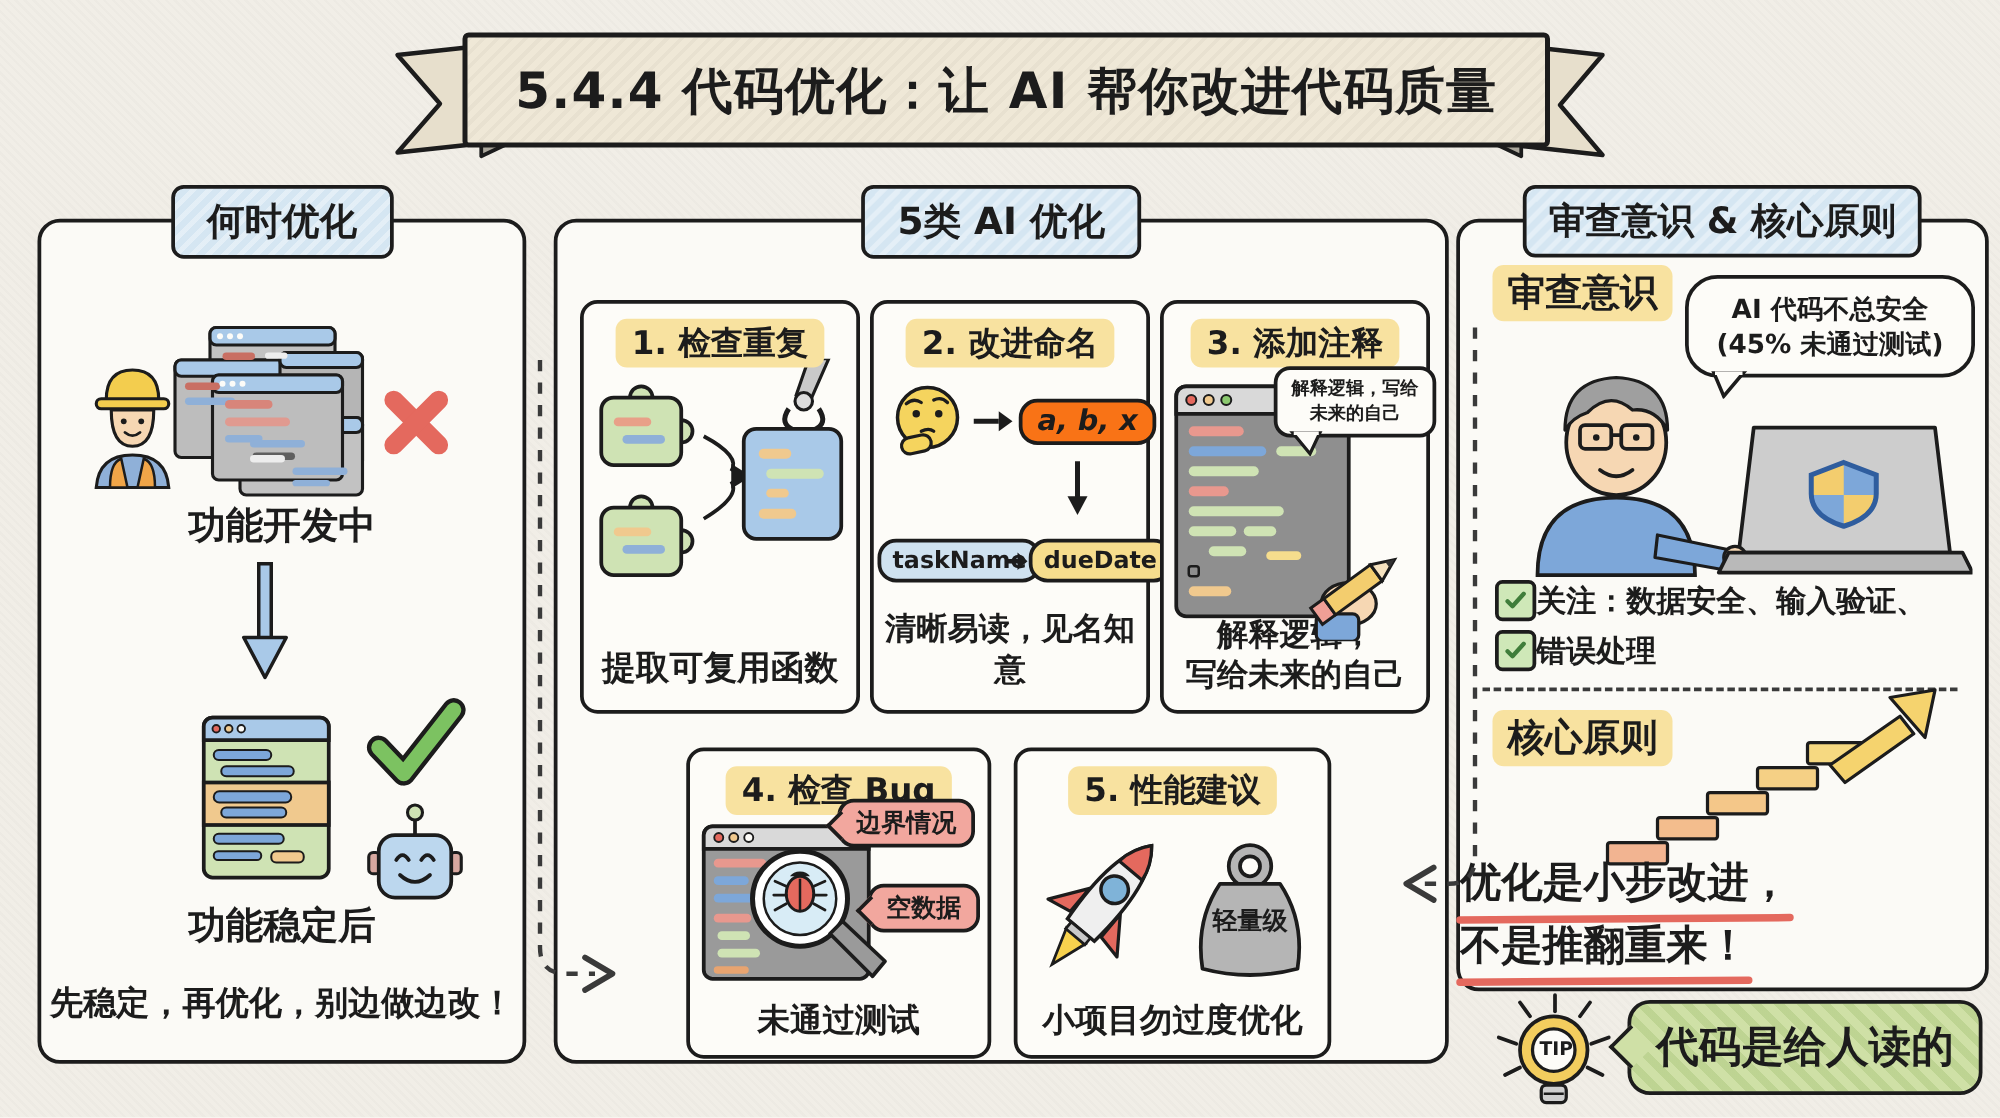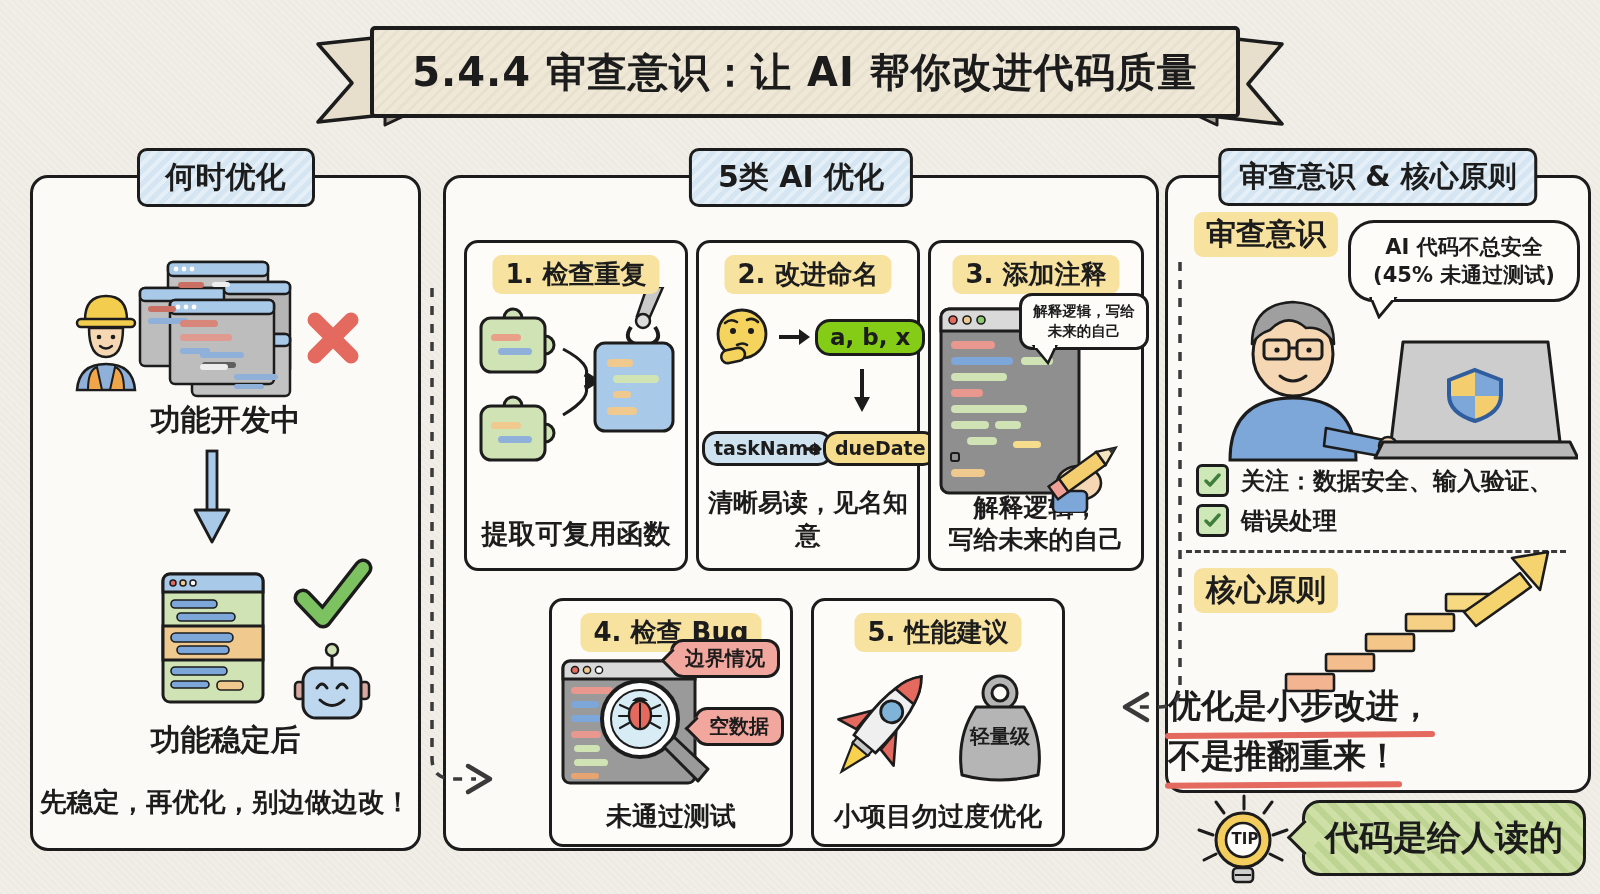"5.4.4 审查意识：让 AI 帮你改进代码质量" span { text: 审查意识 -> 代码优化 }
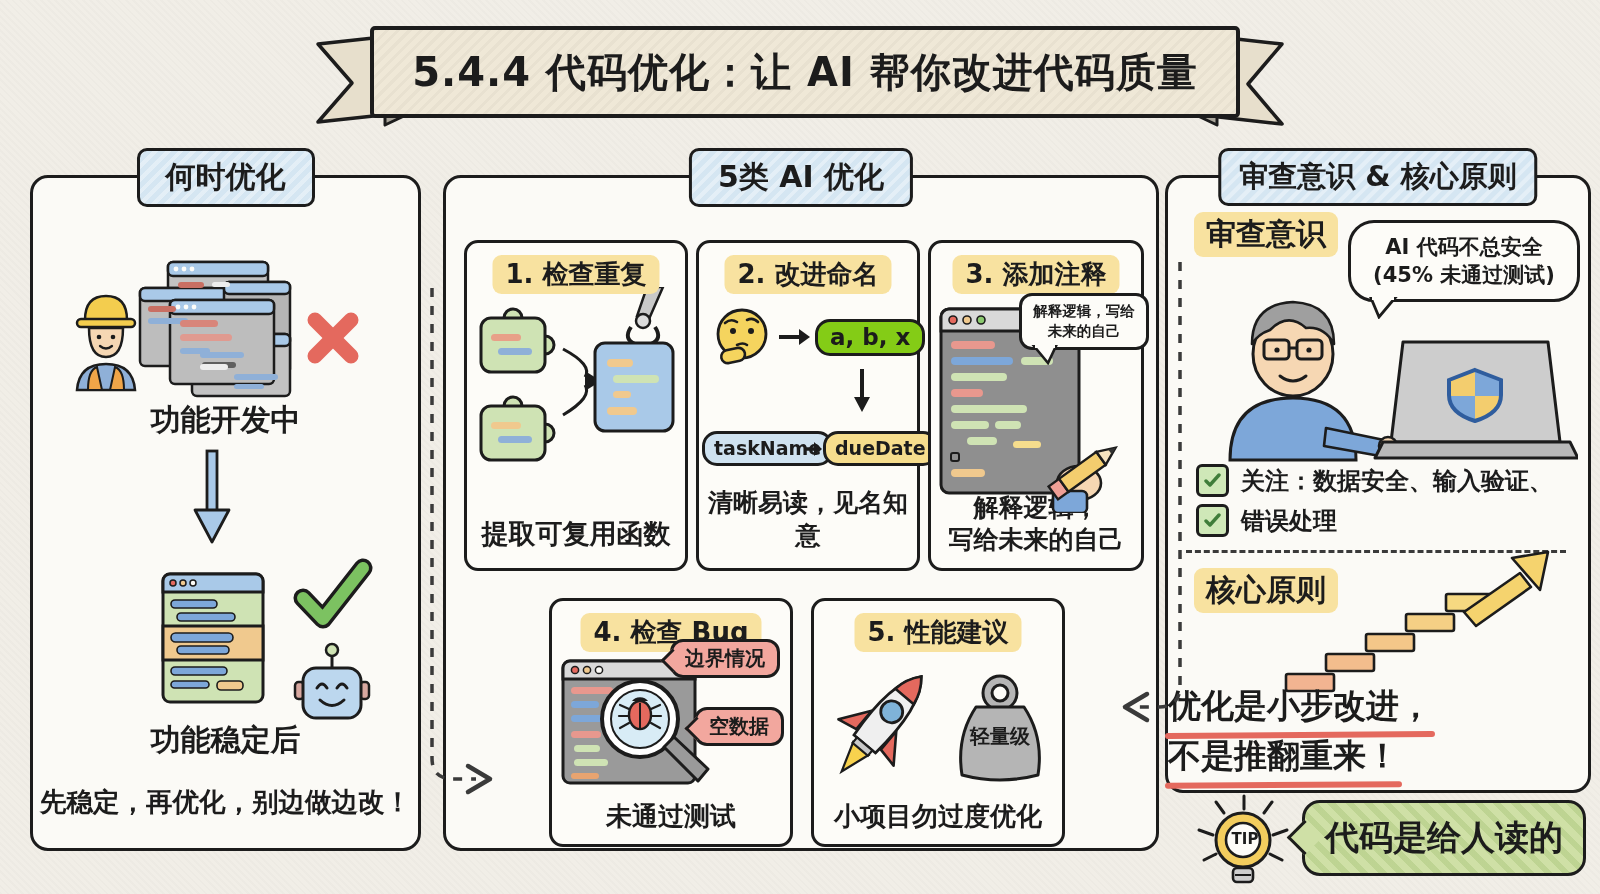"a, b, x" .pill-pink { background: #84cc16 -> #f97316; font-style: none -> italic }
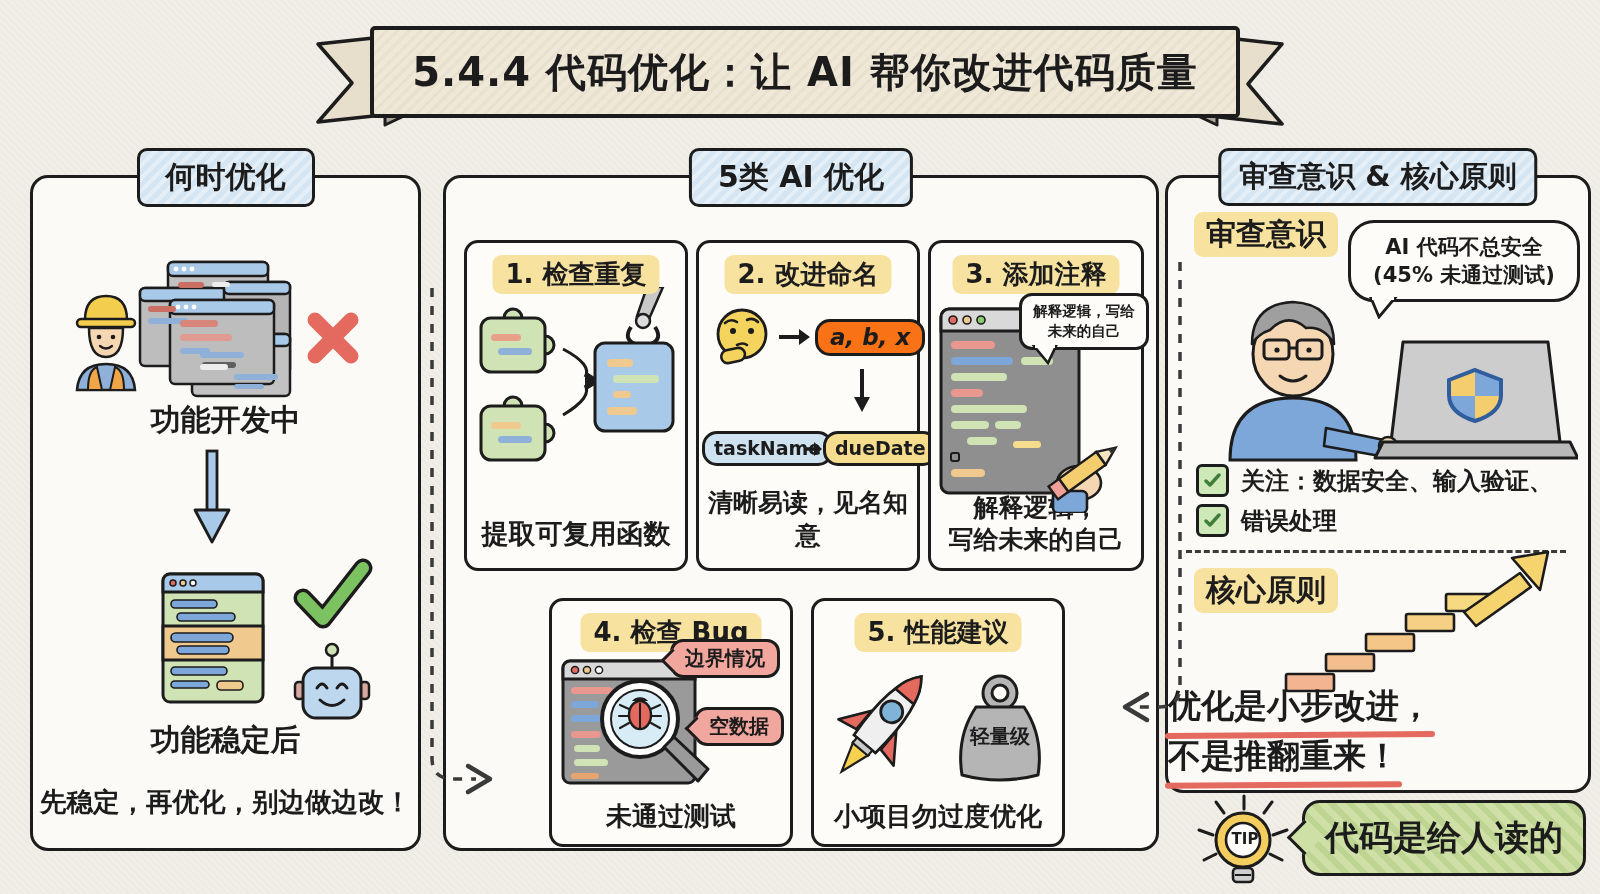"关注：数据安全、输入验证、" .check-row { gap: 12px -> none }
